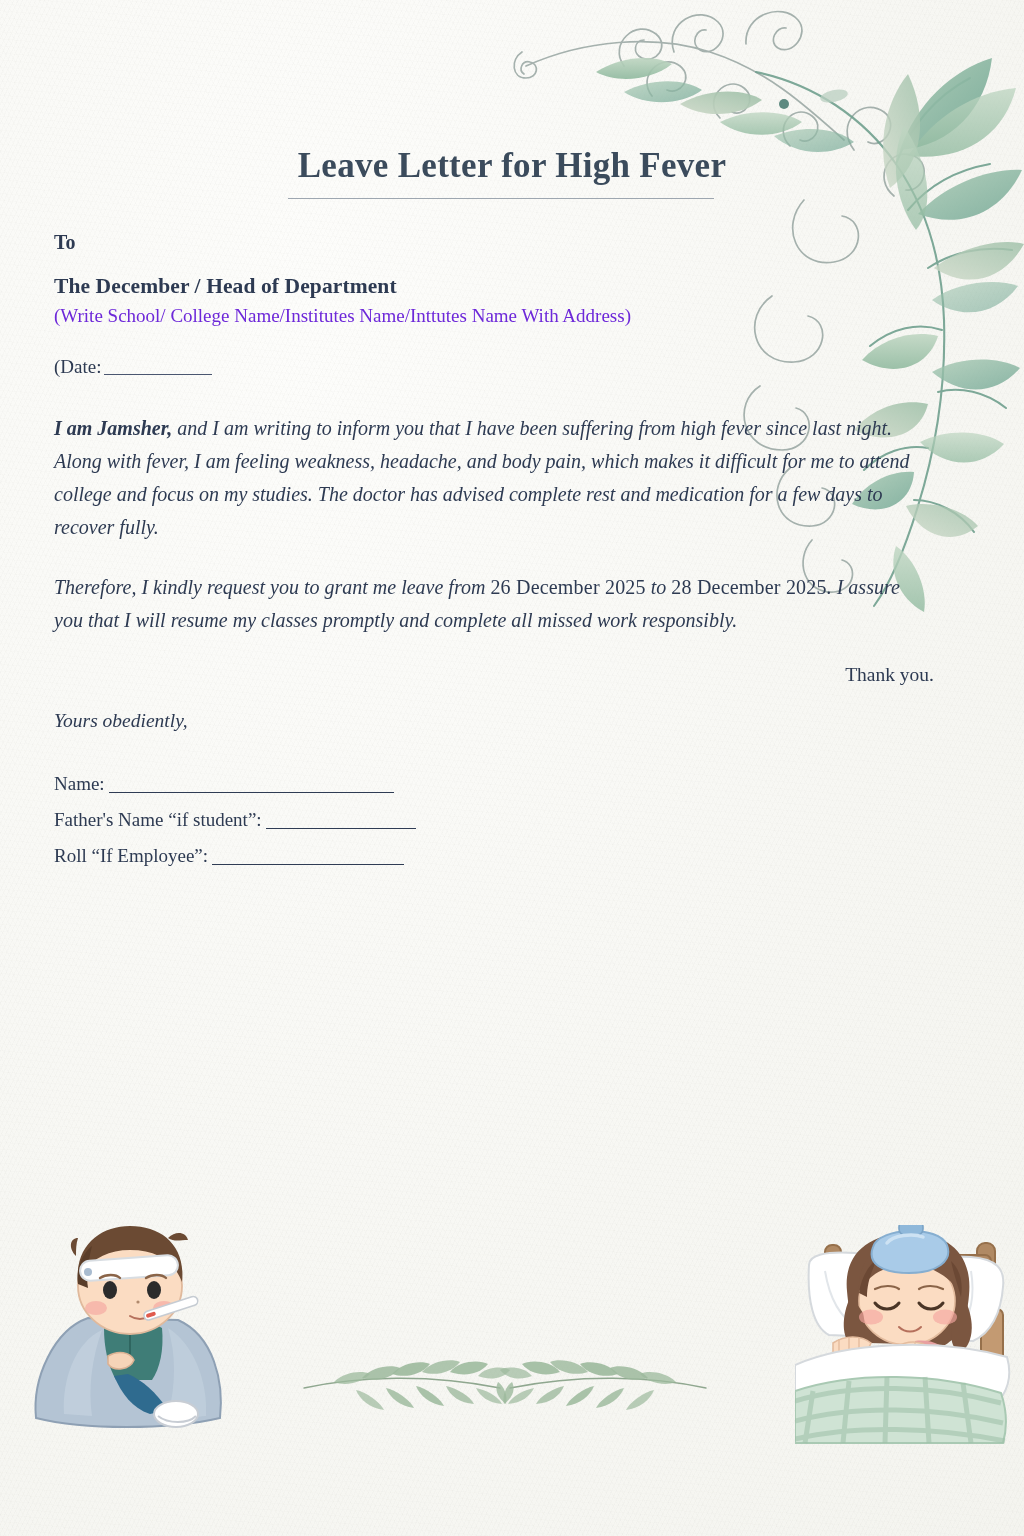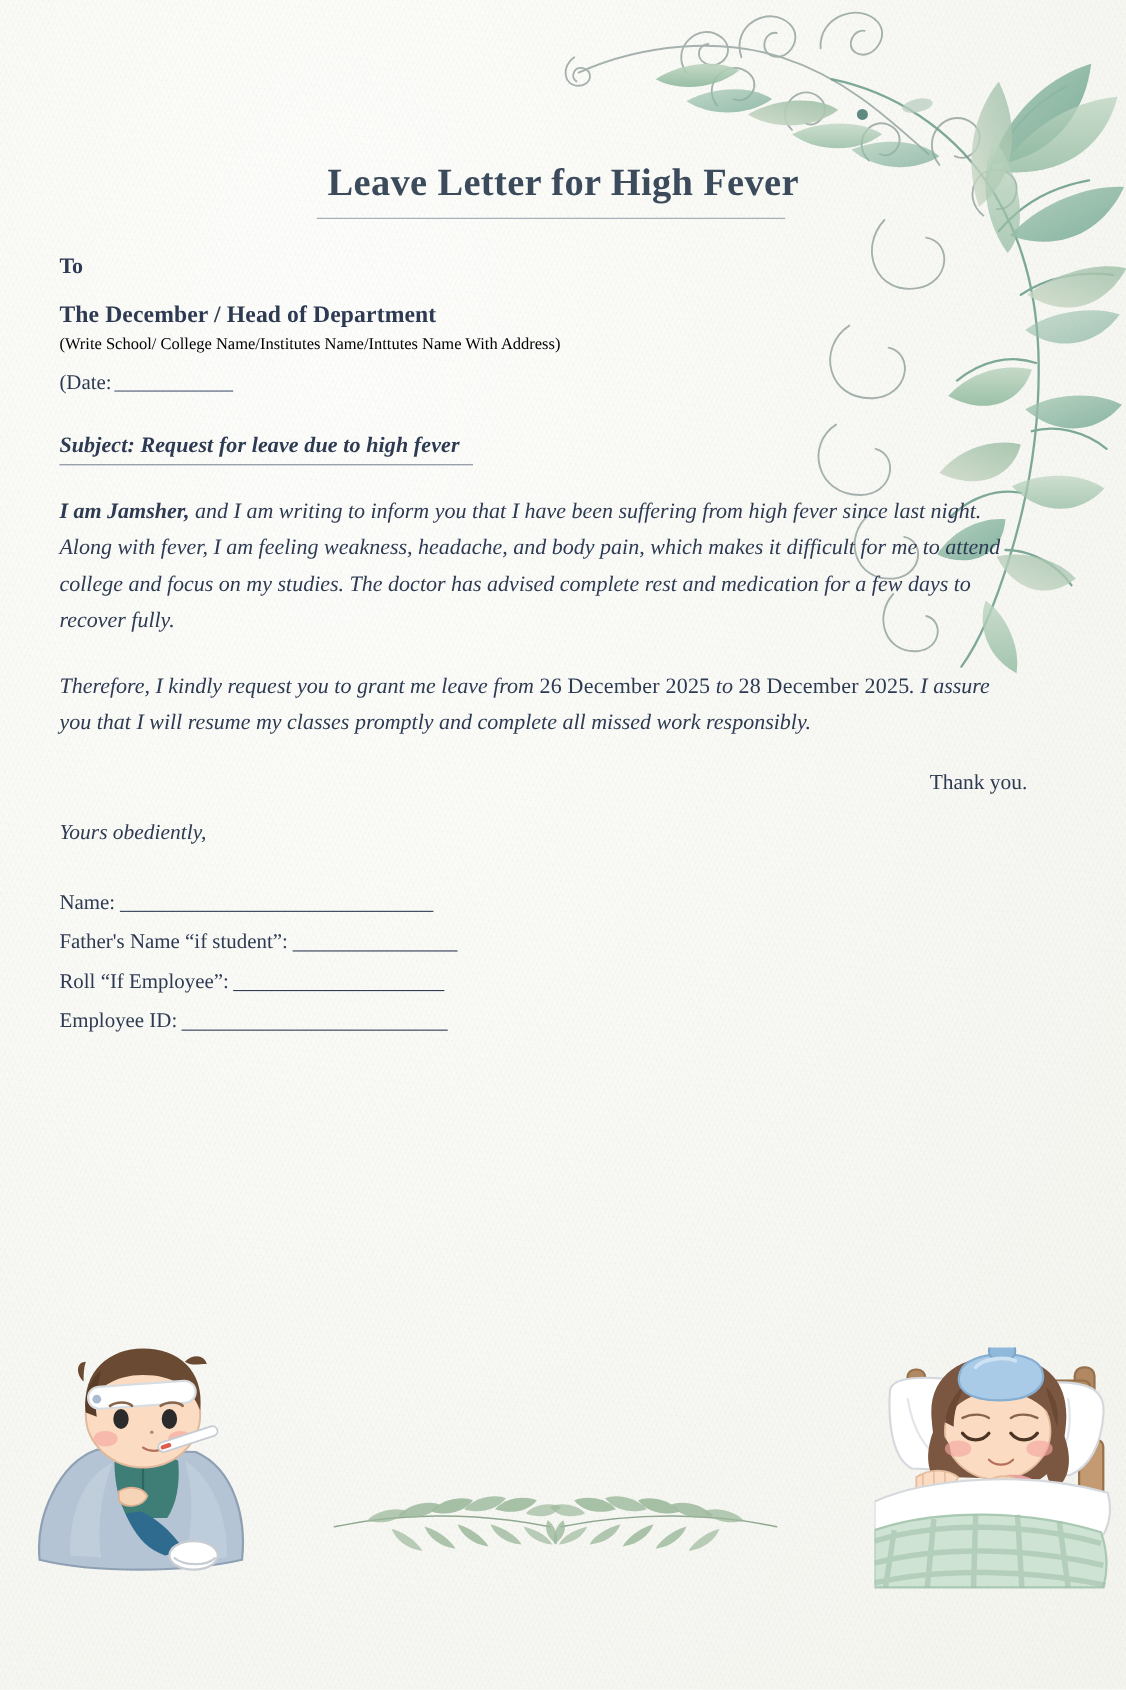"(Write School/ College Name/Institutes" .recipient-sub { color: #000000 -> #6d28d9; font-size: 15px -> 19px; margin: 0 0 16px 0 -> 0 0 29px 0 }
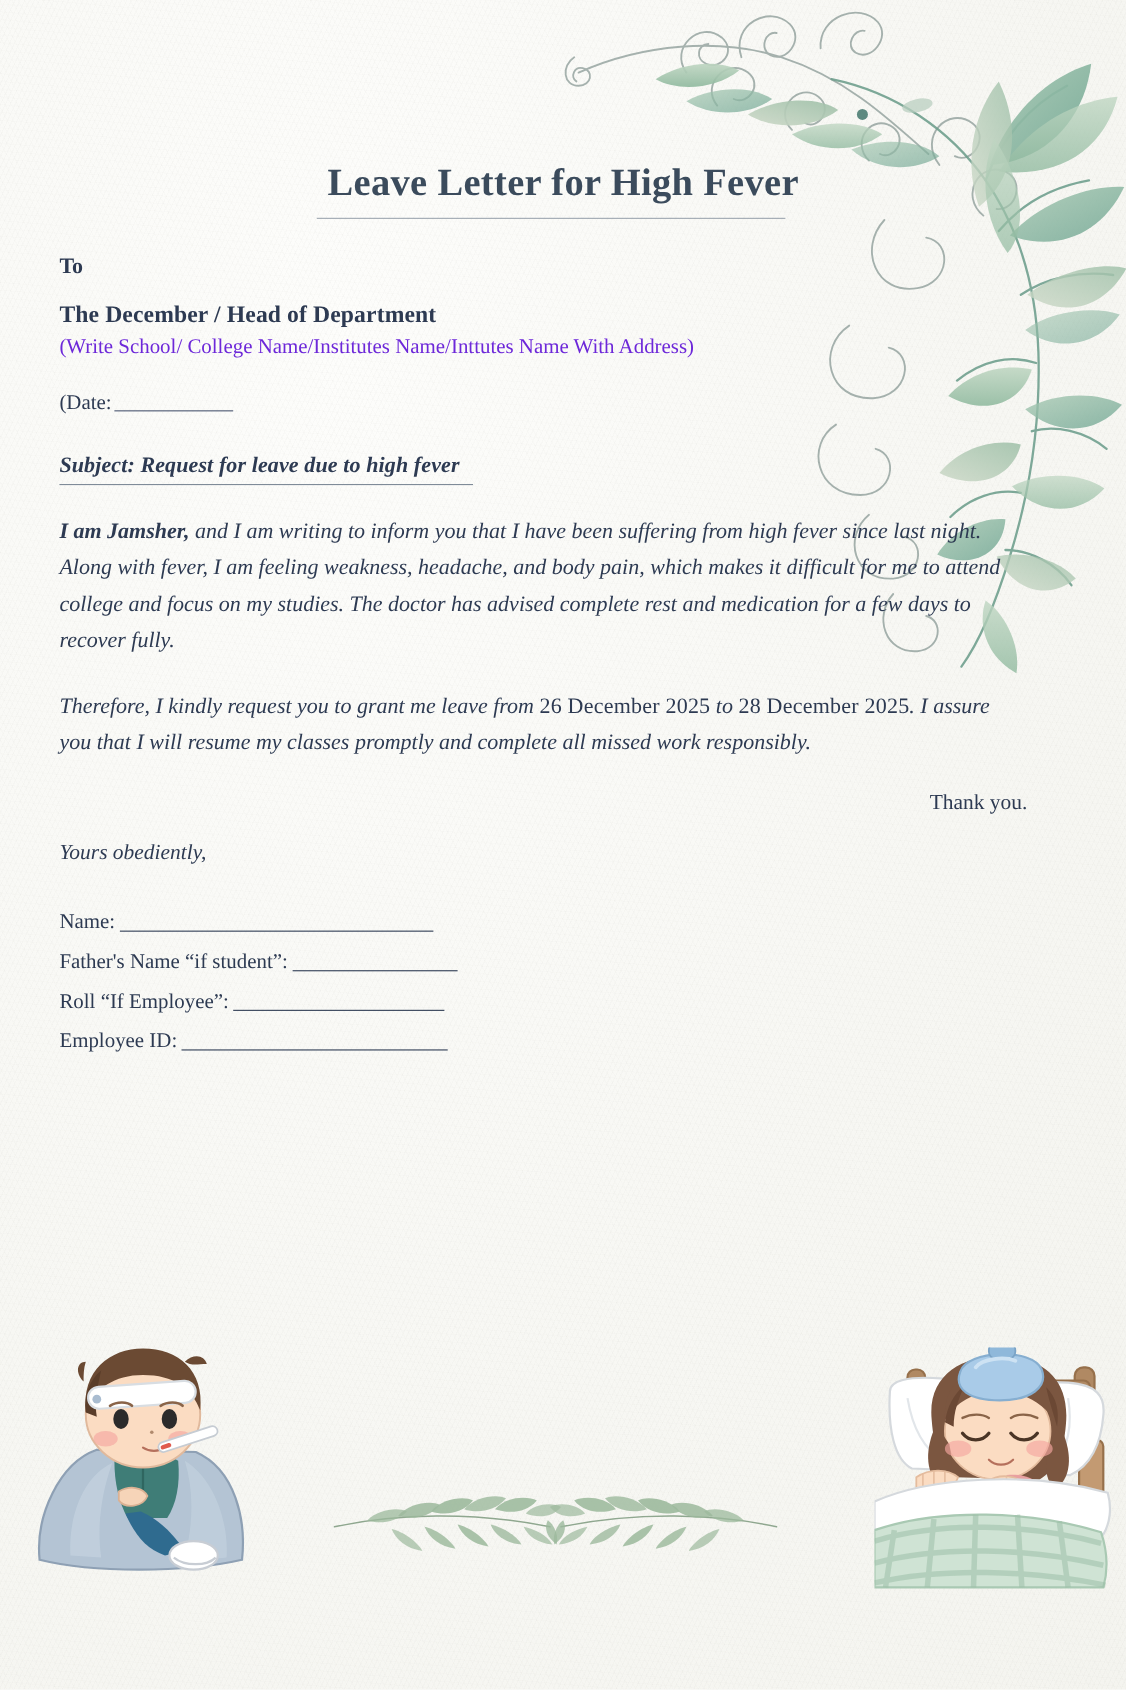"Subject: Request for leave due" div.subject-wrap { html: <div> <span>Subject: Request for leave due to high fever</span> </div> -> none }
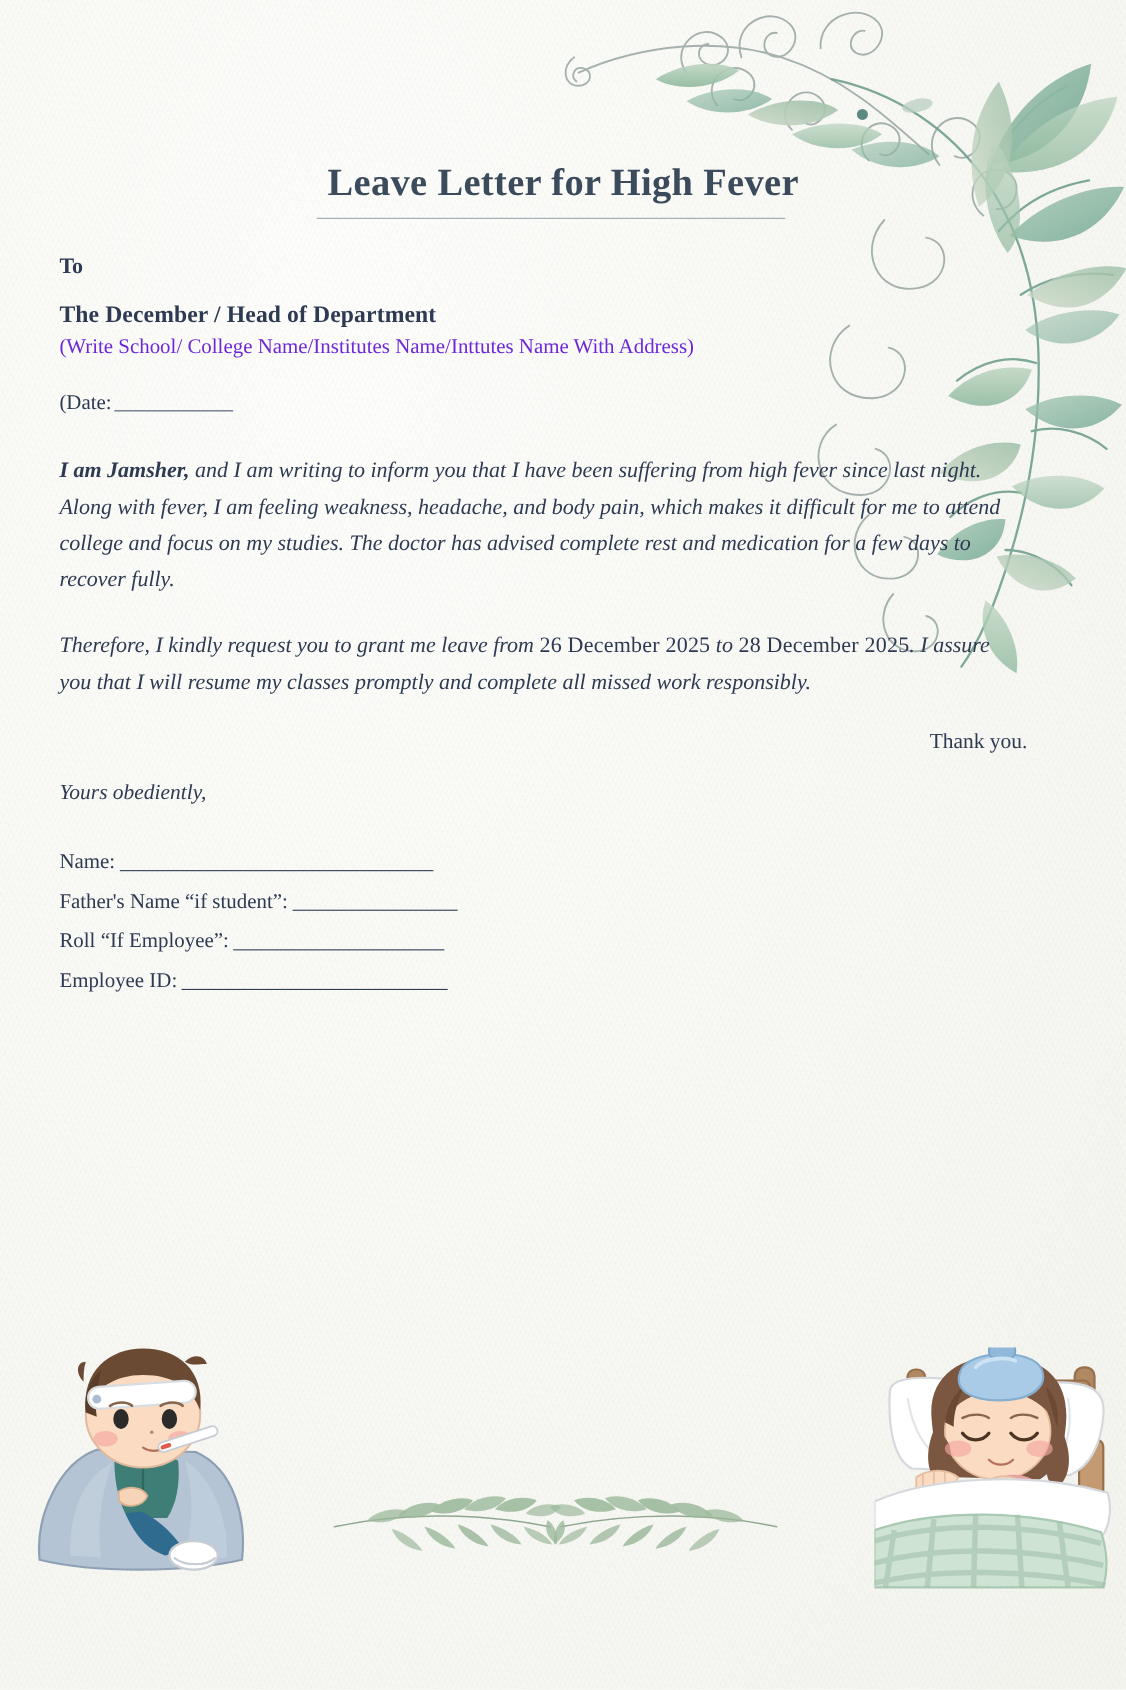"Employee ID:" div.field-row { html: <div><span>Employee ID:</span><span></span></div> -> none }
